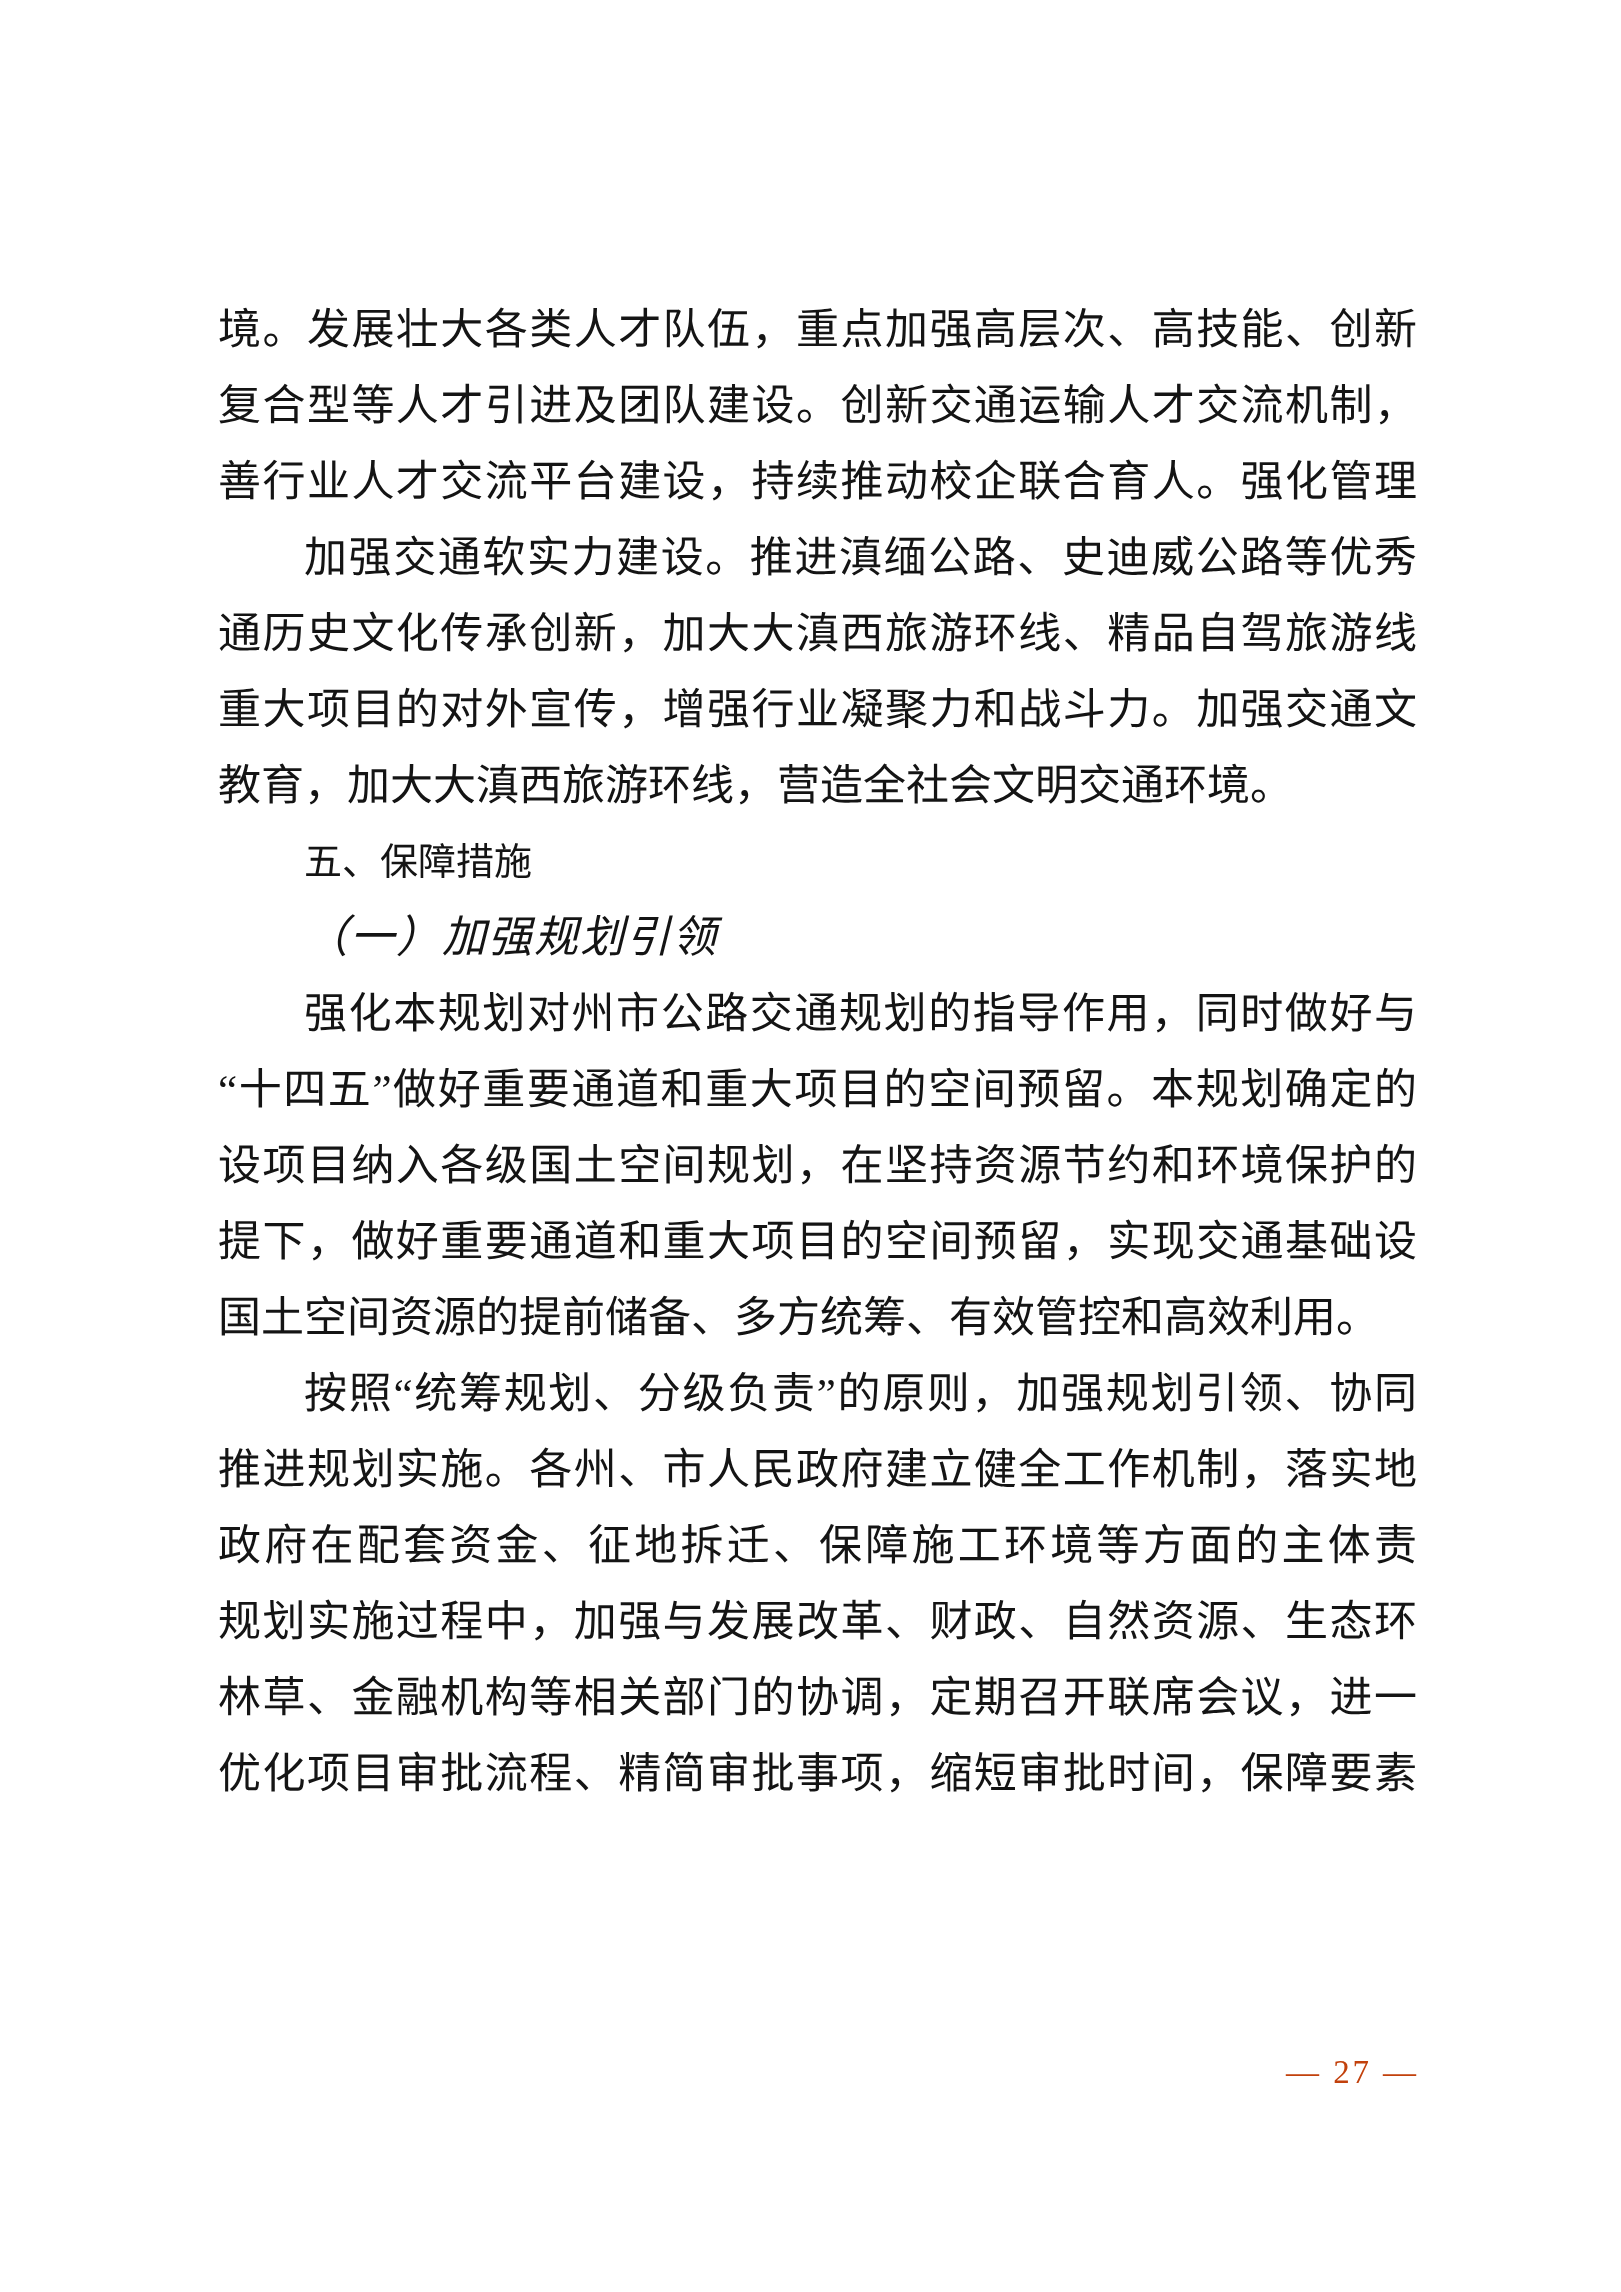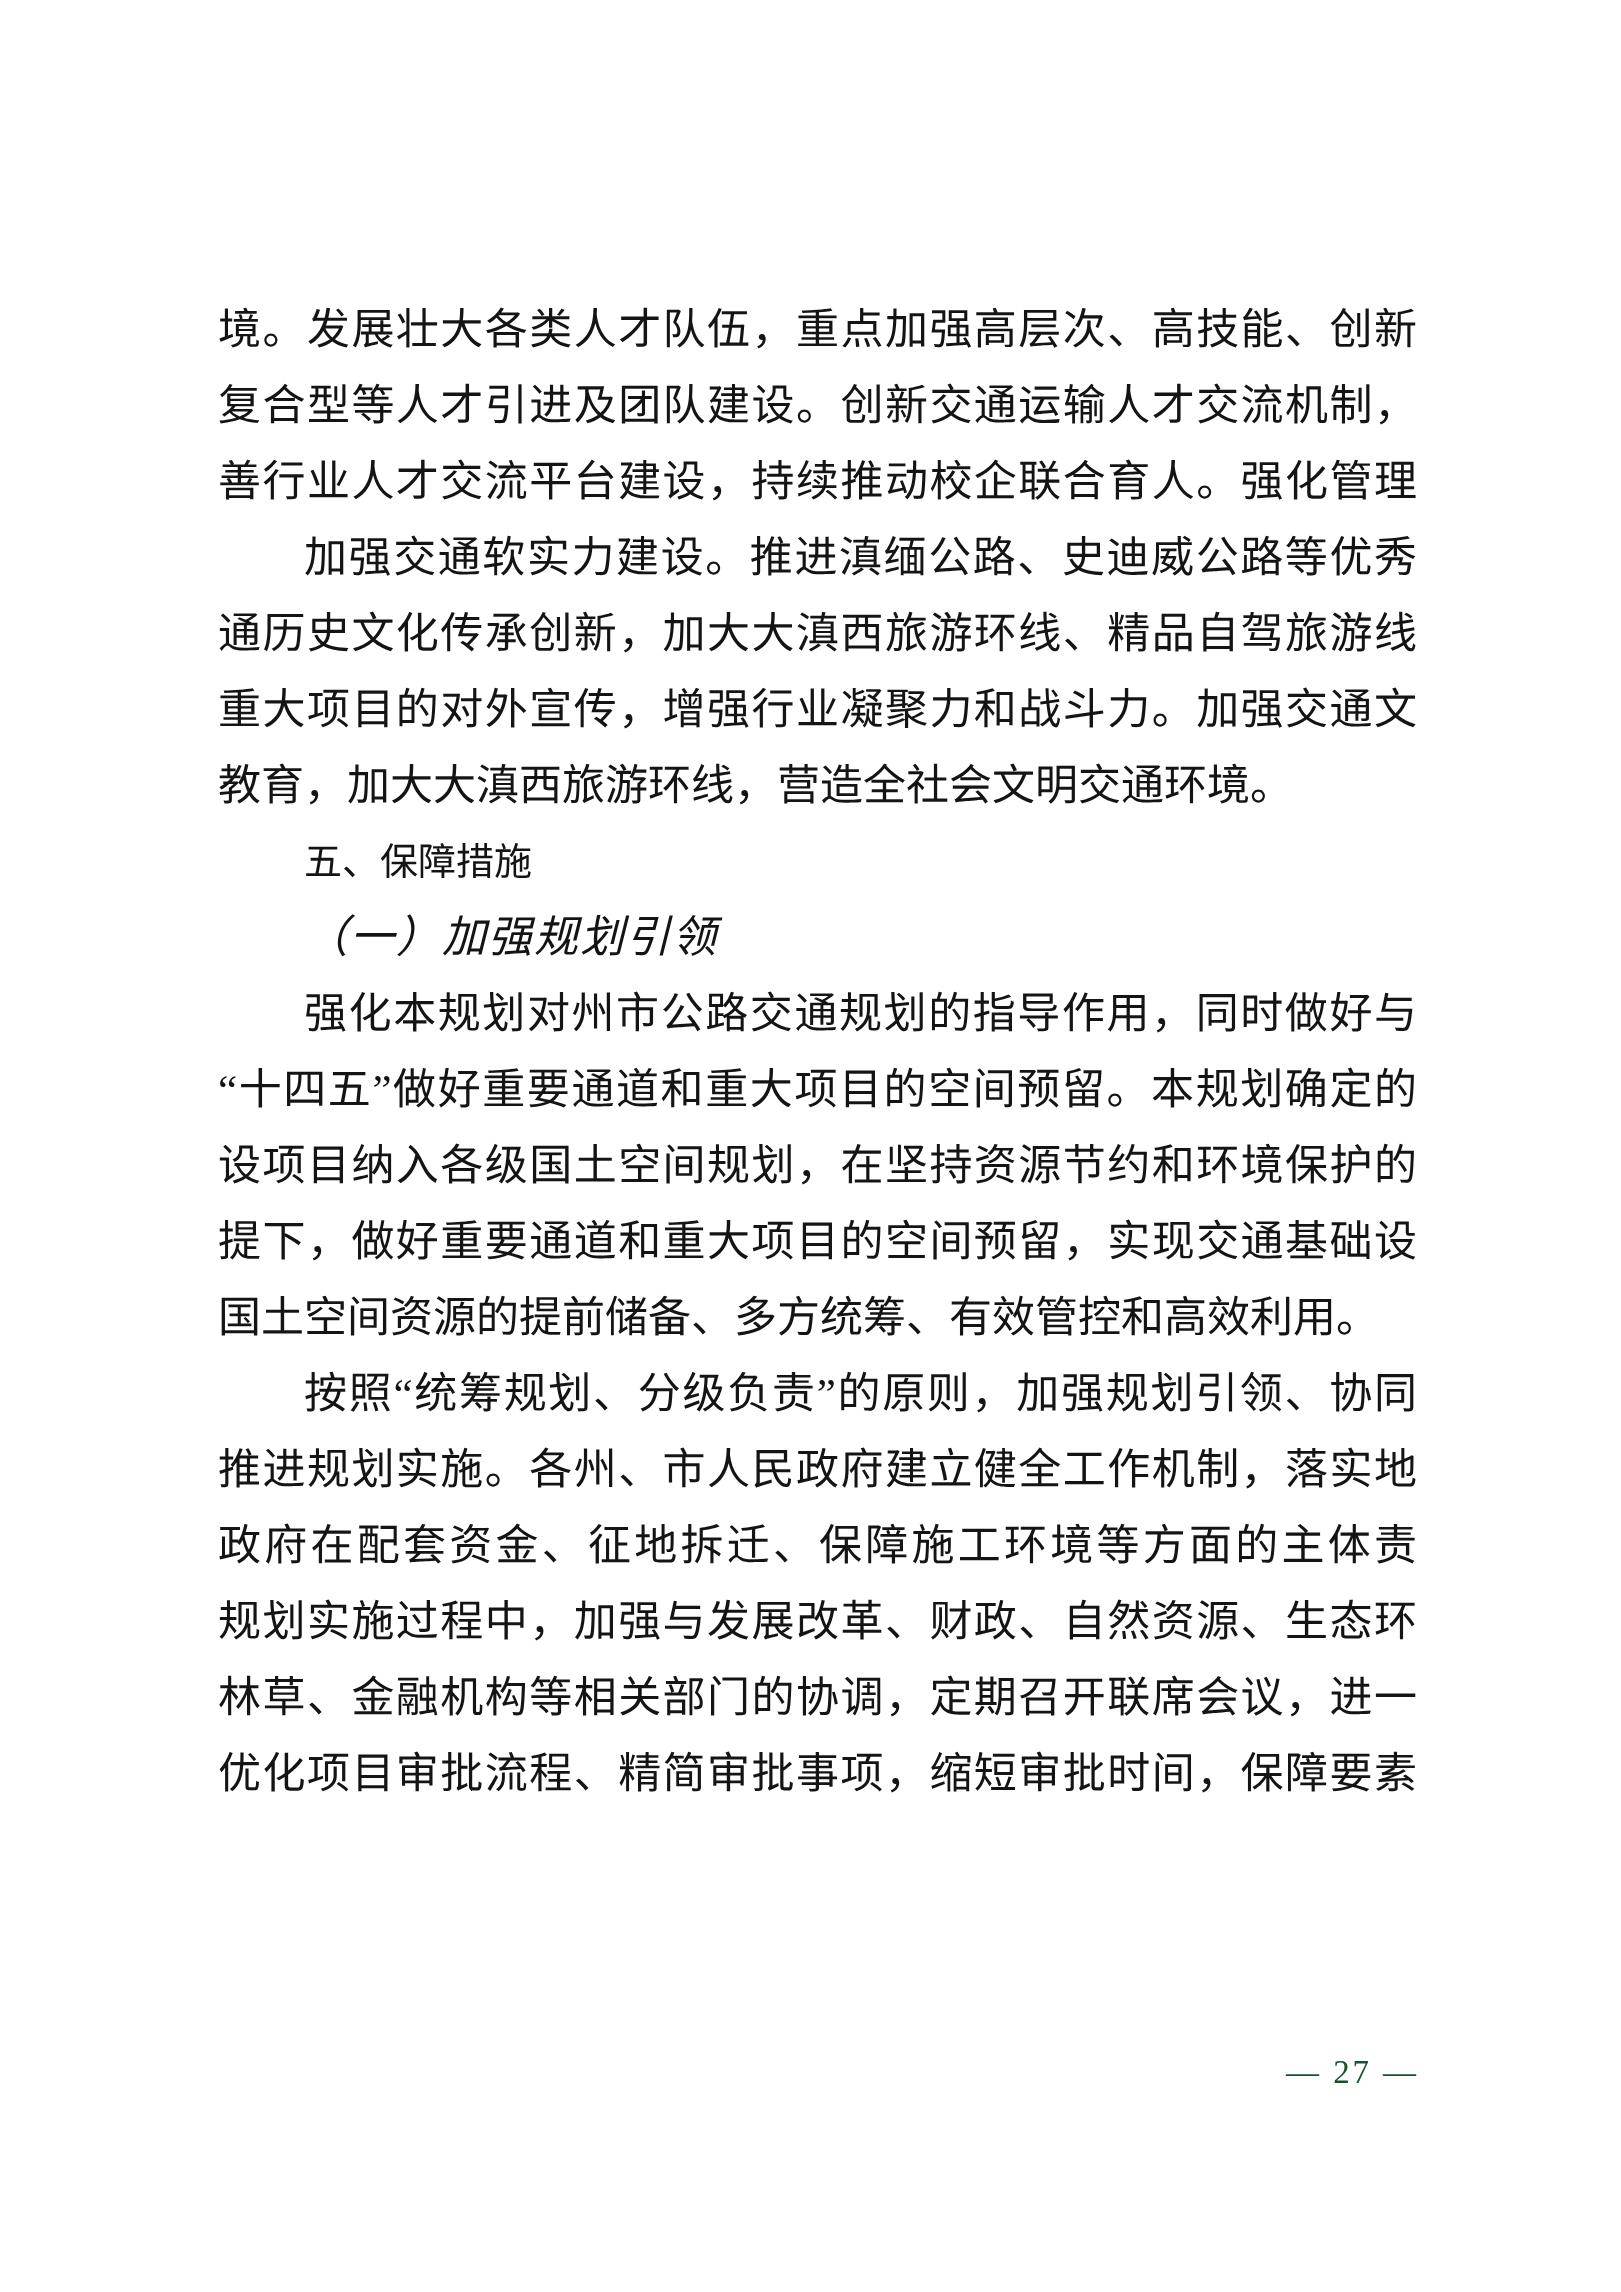"— 27 —" .footer { color: #14532d -> #c2410c }
